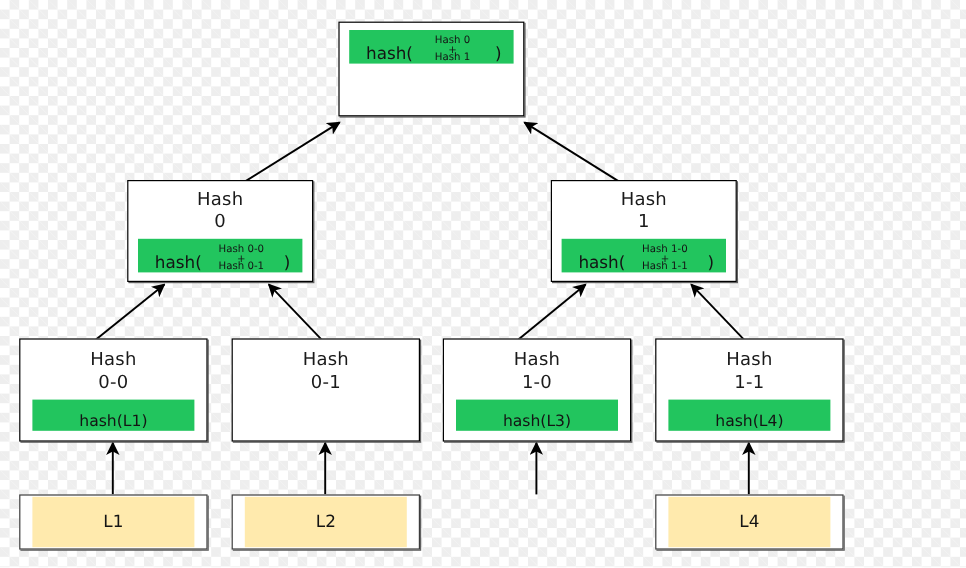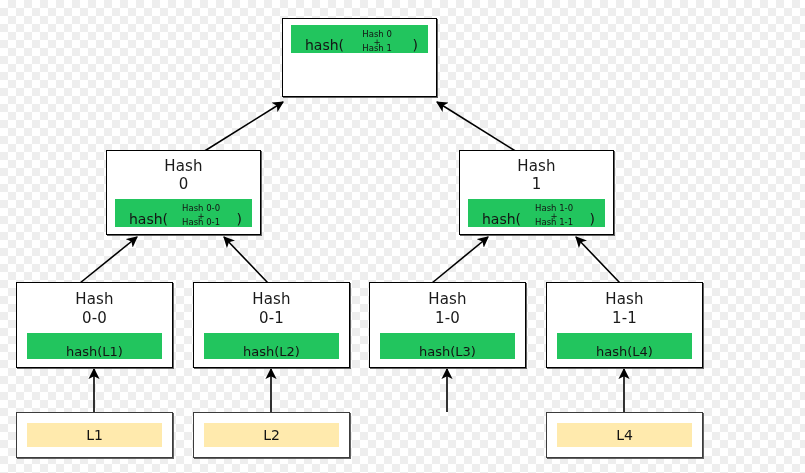"hash(L2)" div.hashbar { html: <div>hash(L2)</div> -> none }
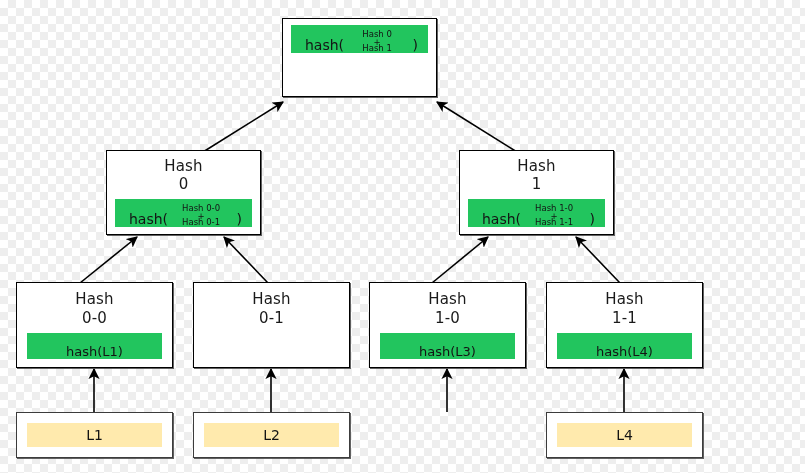"L1" .datablock .fill { height: 24px -> 42px }
